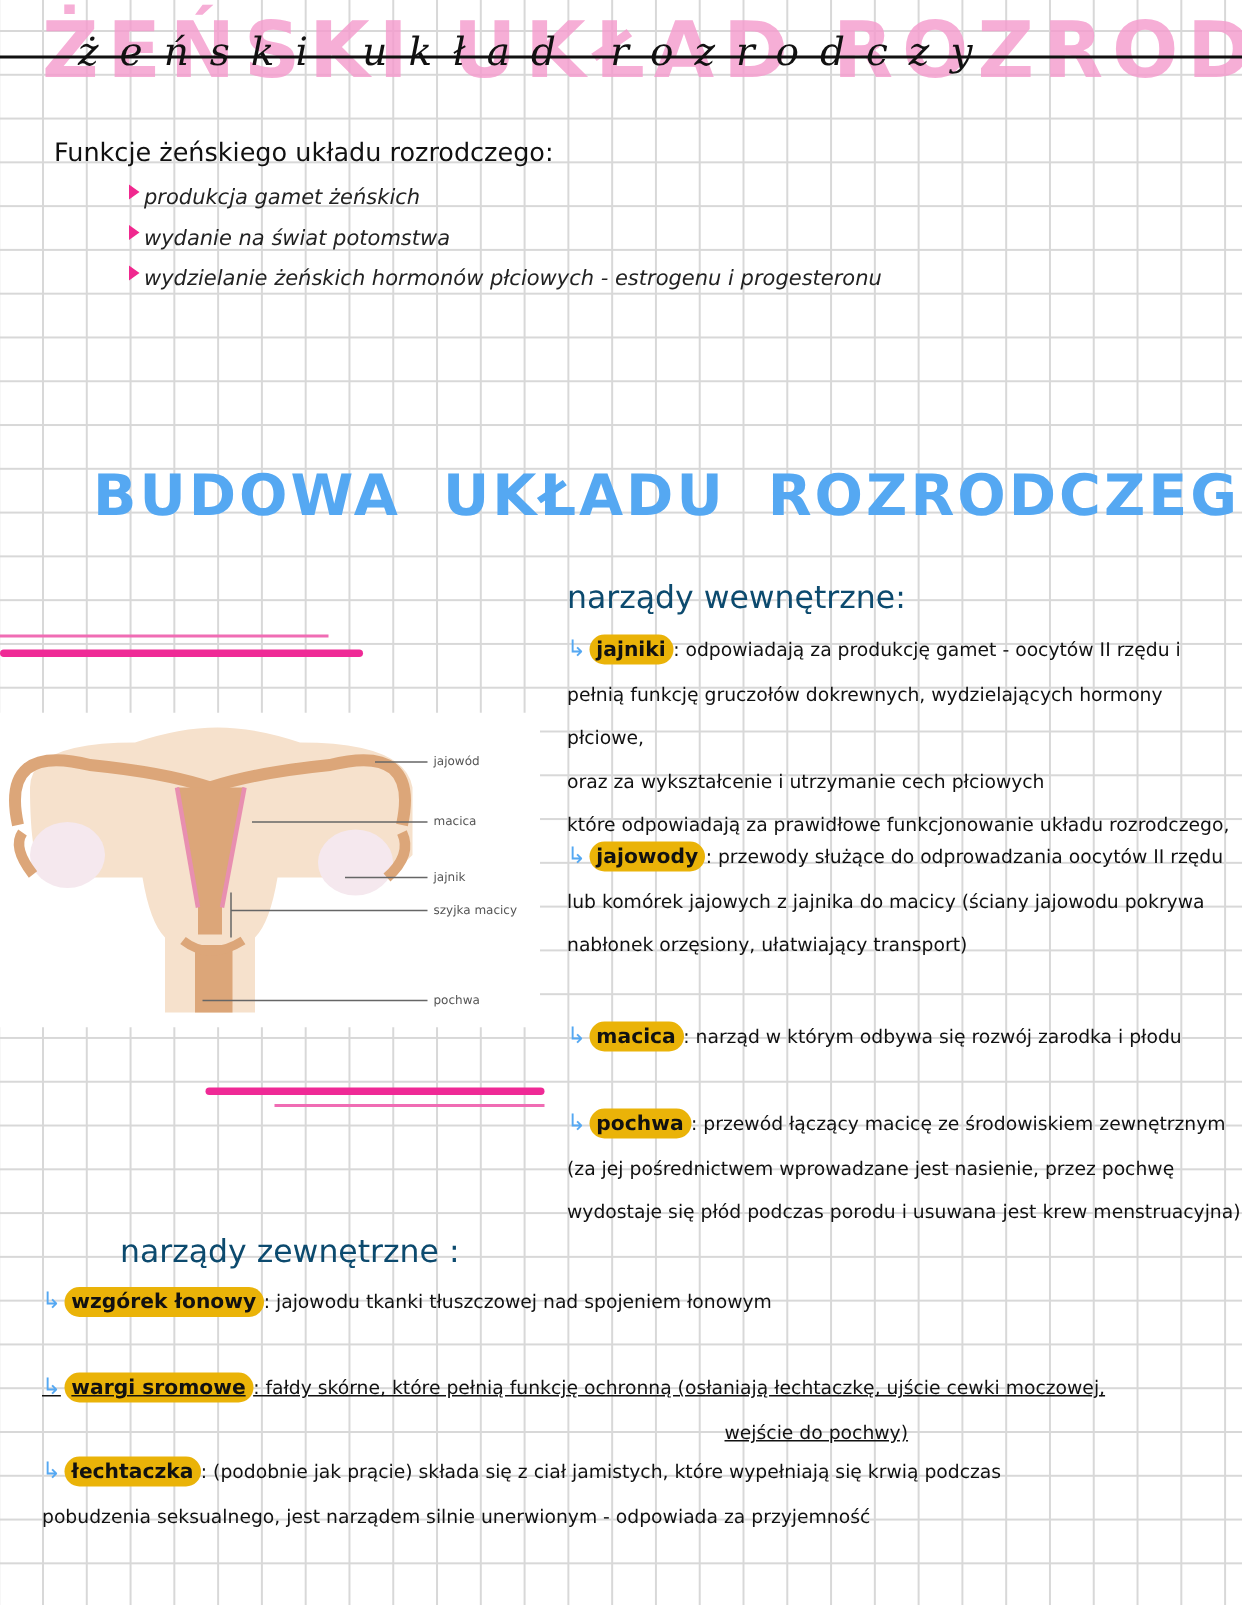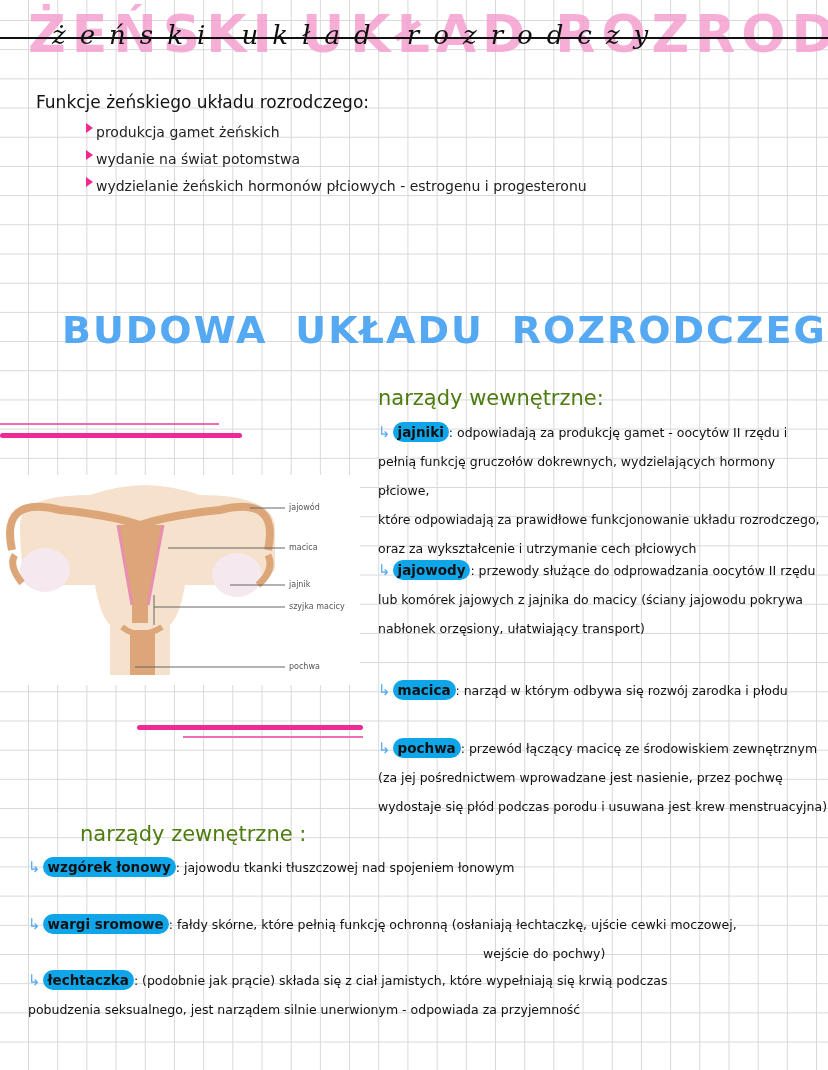"produkcja gamet żeńskich" .fn-list li { font-style: none -> italic }
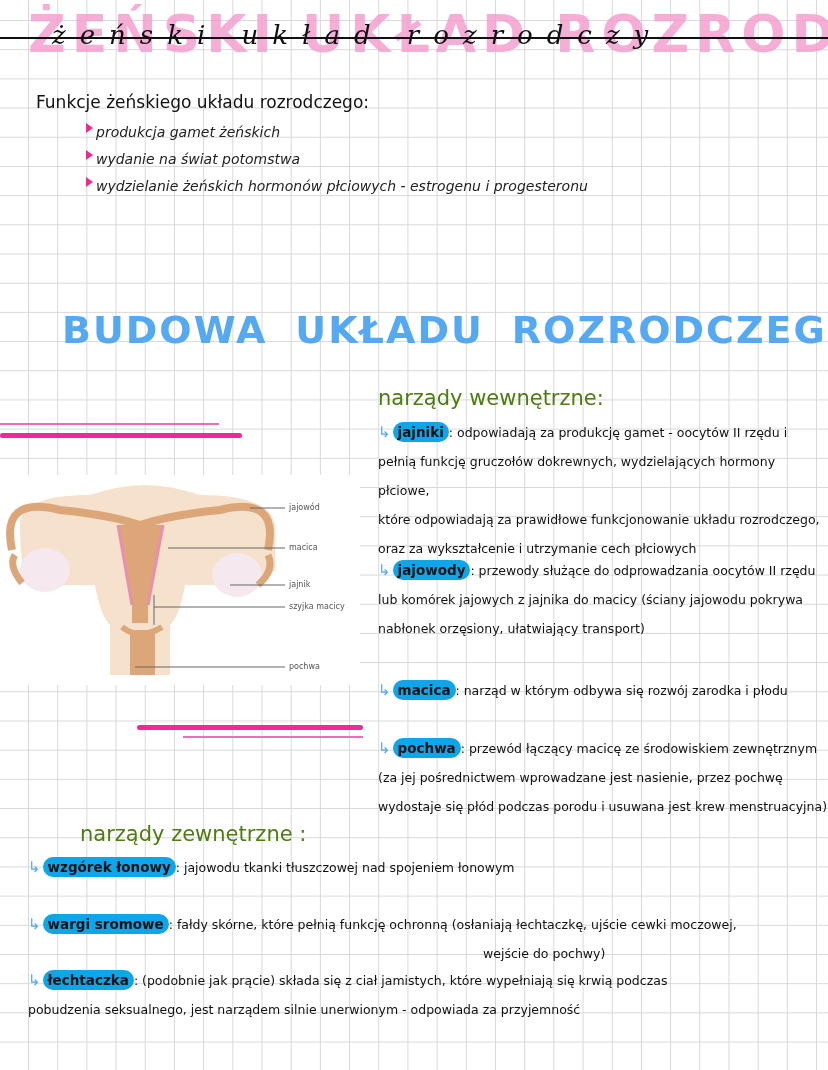"narządy wewnętrzne:" .section-pink { color: #4d7c0f -> #0c4a6e }
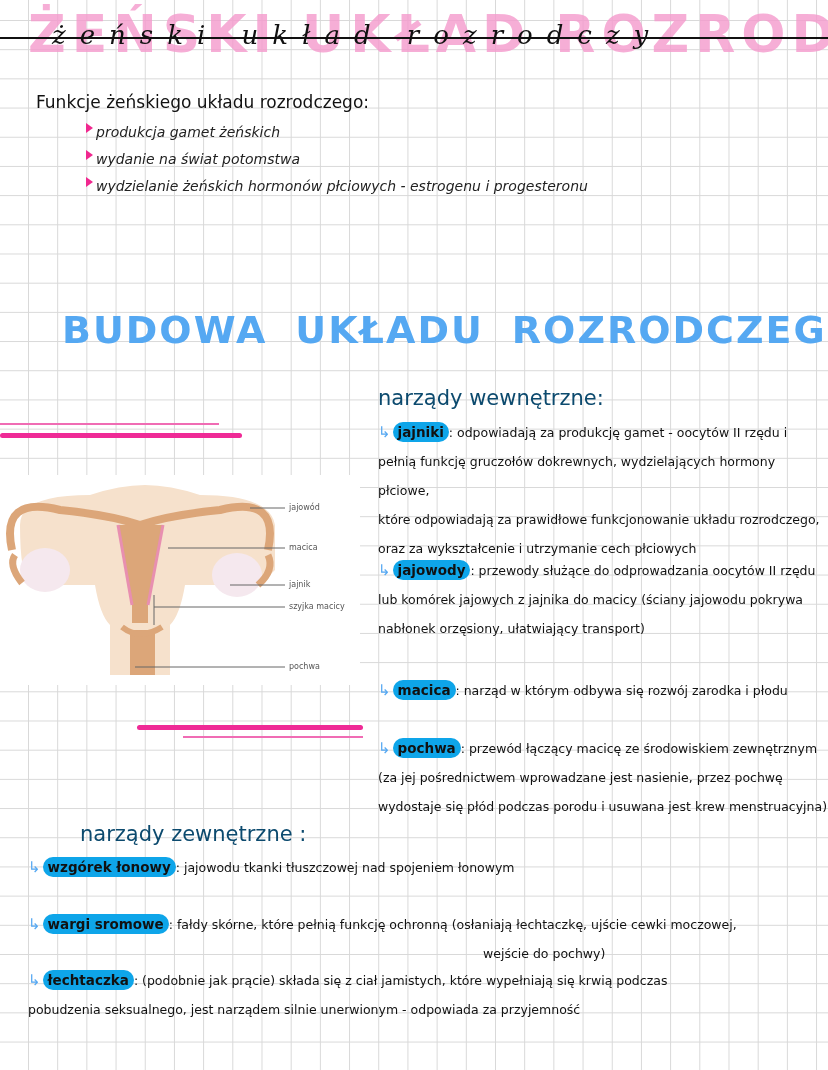"jajniki" .entry .term { background: #0ea5e9 -> #eab308 }
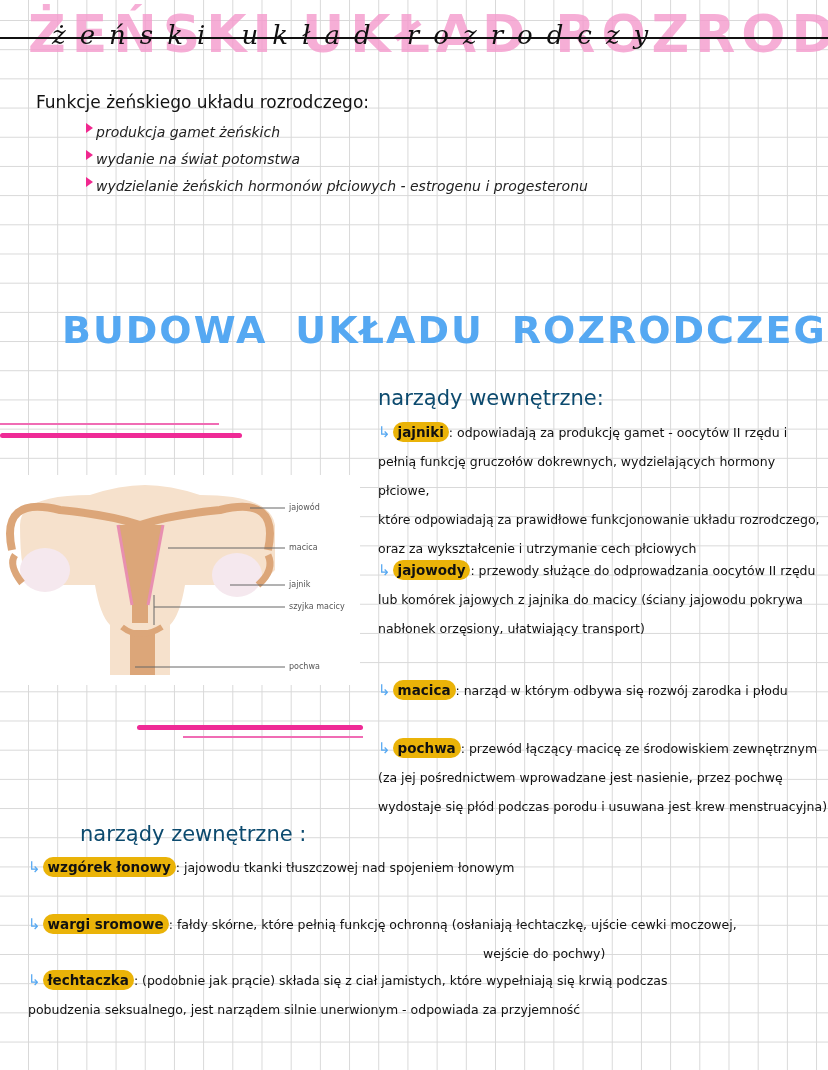"które odpowiadają za prawidłowe" span.cont { order: before "oraz za wykształcenie i utrzymanie" -> after "oraz za wykształcenie i utrzymanie" }
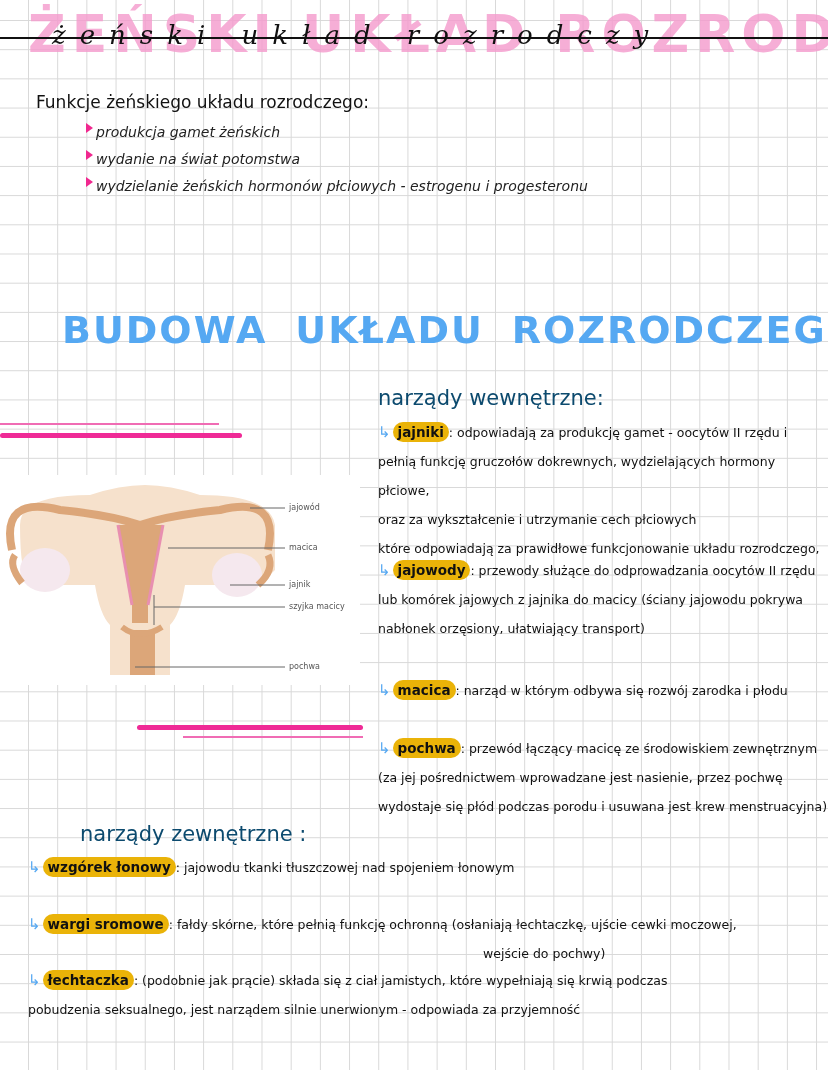"↳ wargi sromowe : fałdy" div.entry { text-decoration: none -> underline }
